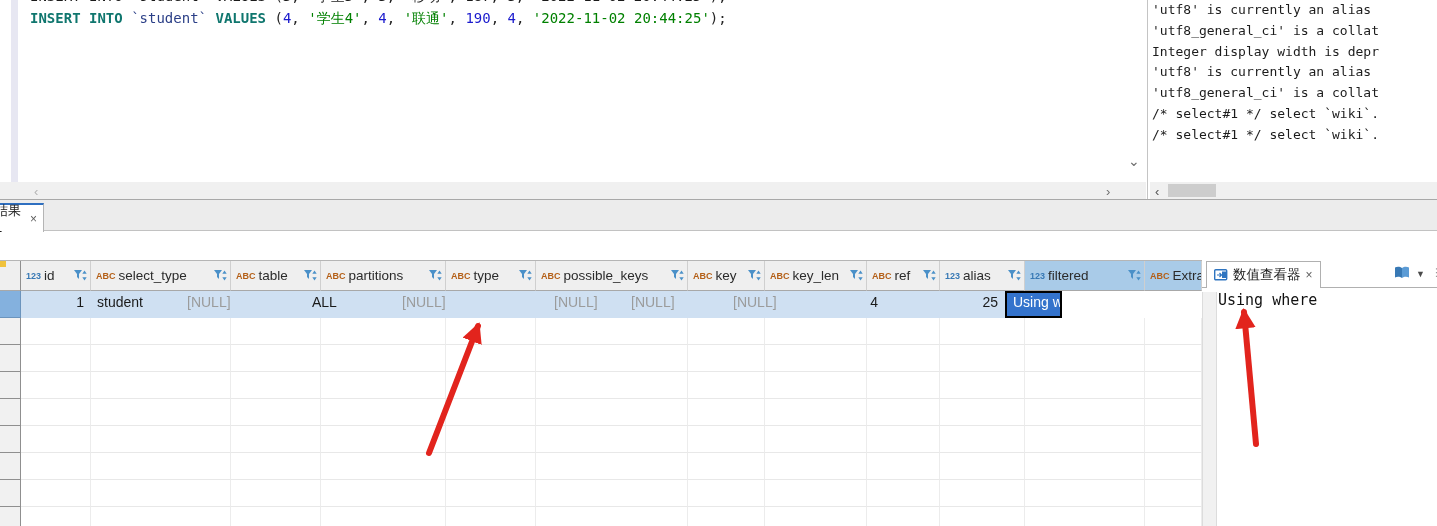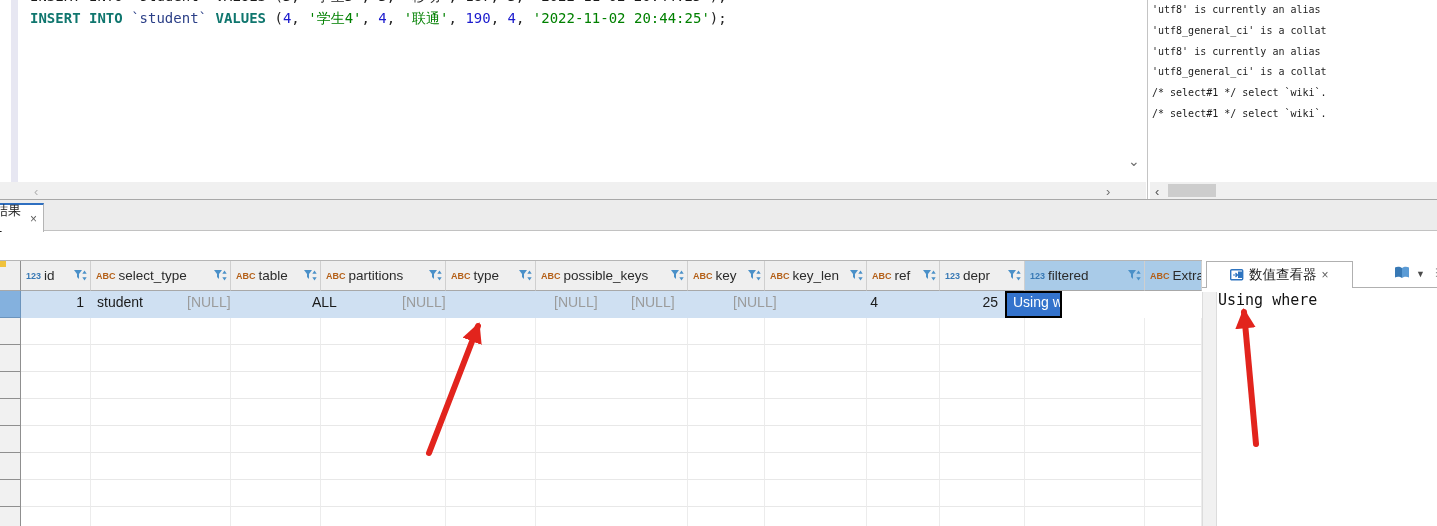"'utf8' is currently an alias" .msg-line { font-size: 10px -> 13px }
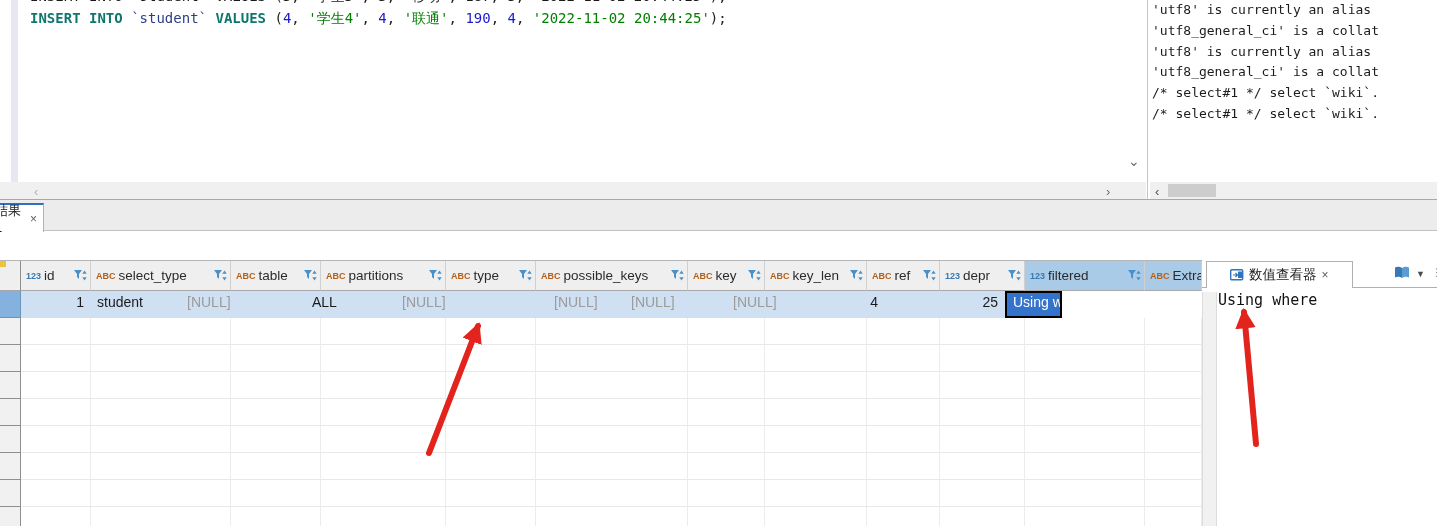"Integer display width is depr" div.msg-line { html: none -> <div>Integer display width is depr</div> }
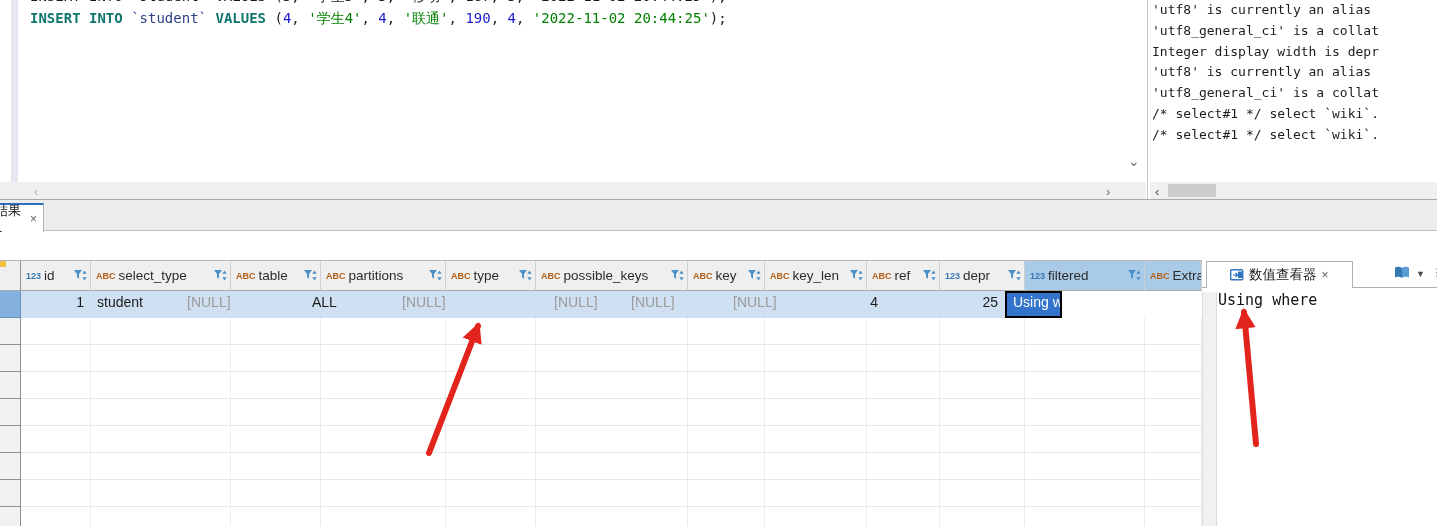"depr" span { text: depr -> alias }
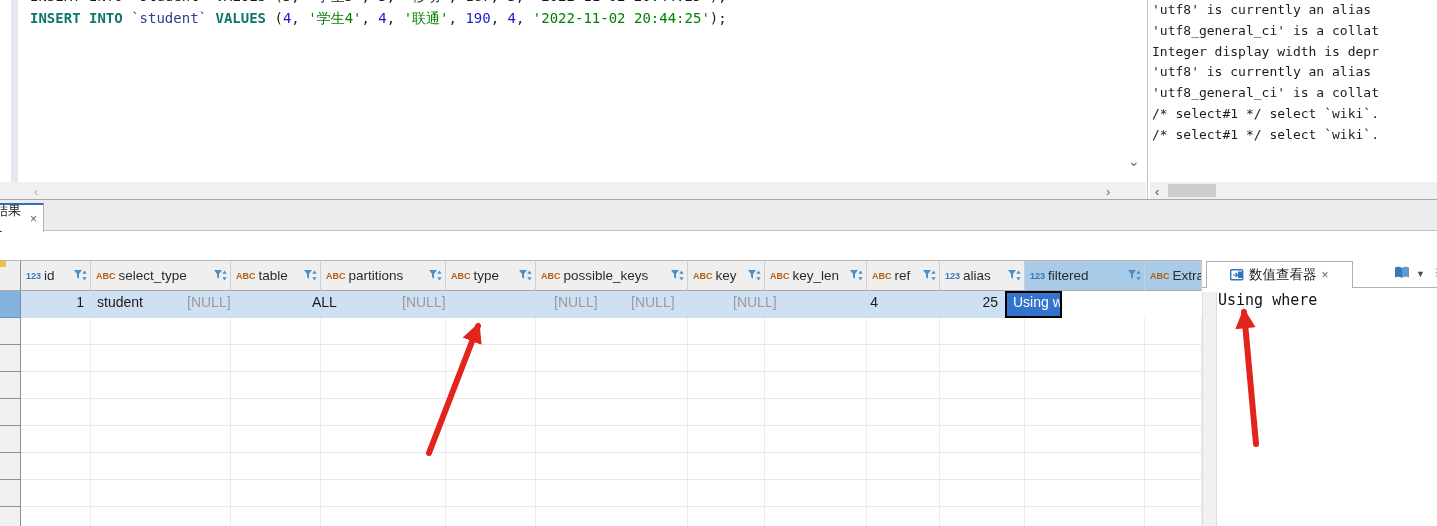"数值查看器" #vp-tab { padding: 0 23px -> 0 7px }
